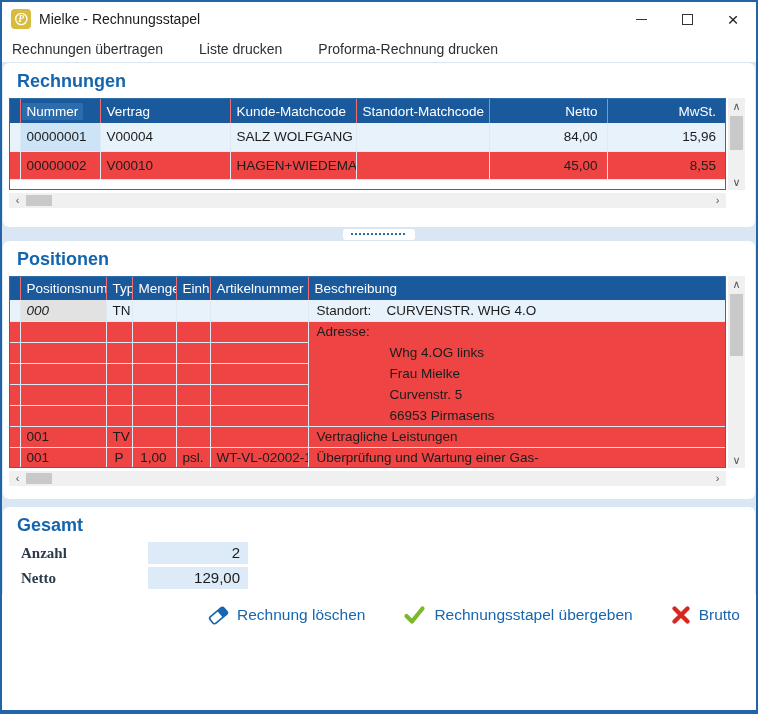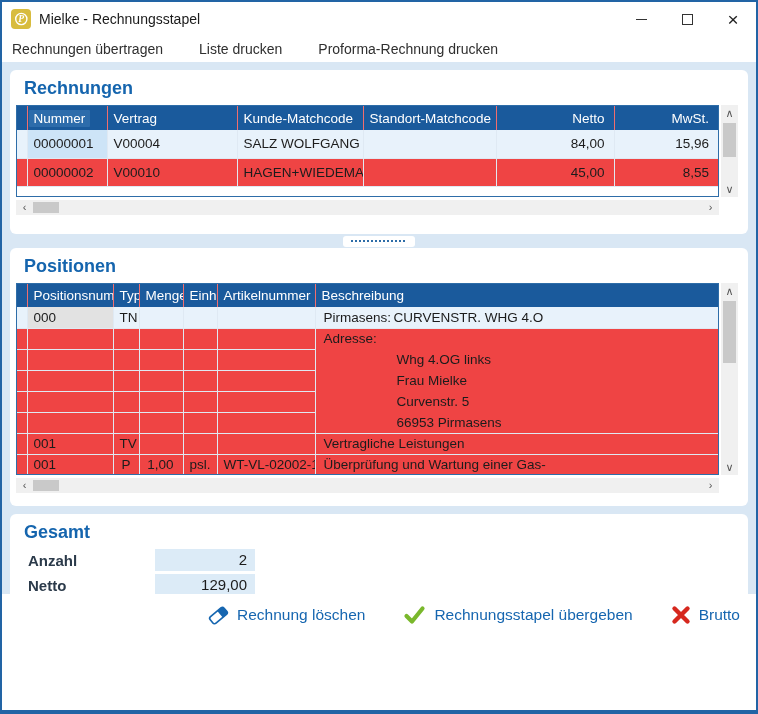"Rechnungen" .content { padding: 8px -> 1px }
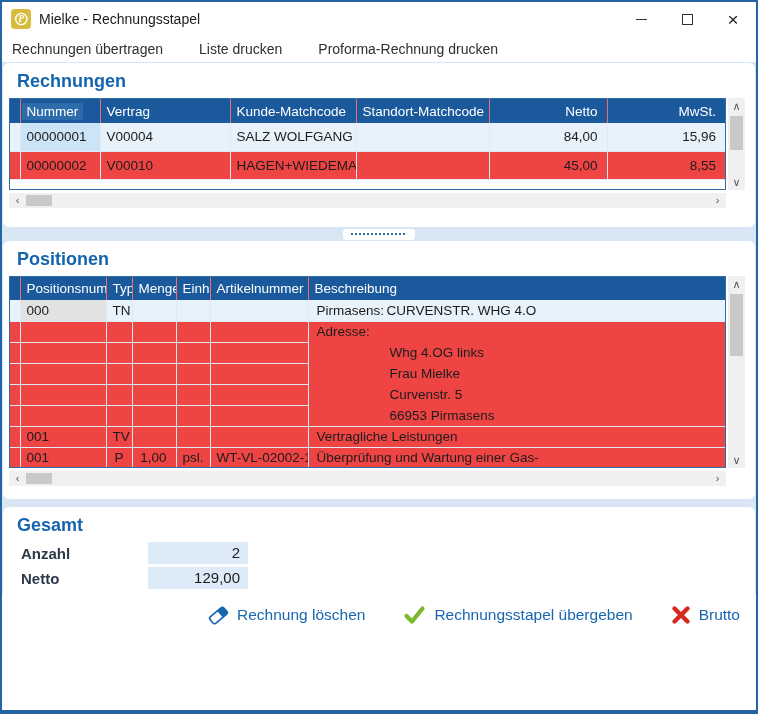"000" tr.selected td.focus-grey { font-style: none -> italic }
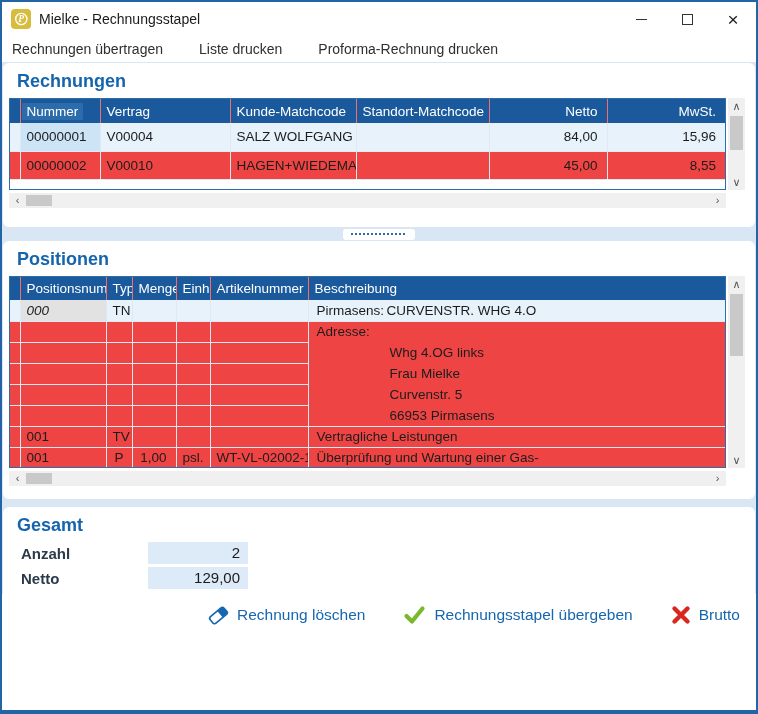"Pirmasens:" span.b-label { text: Pirmasens -> Standort }
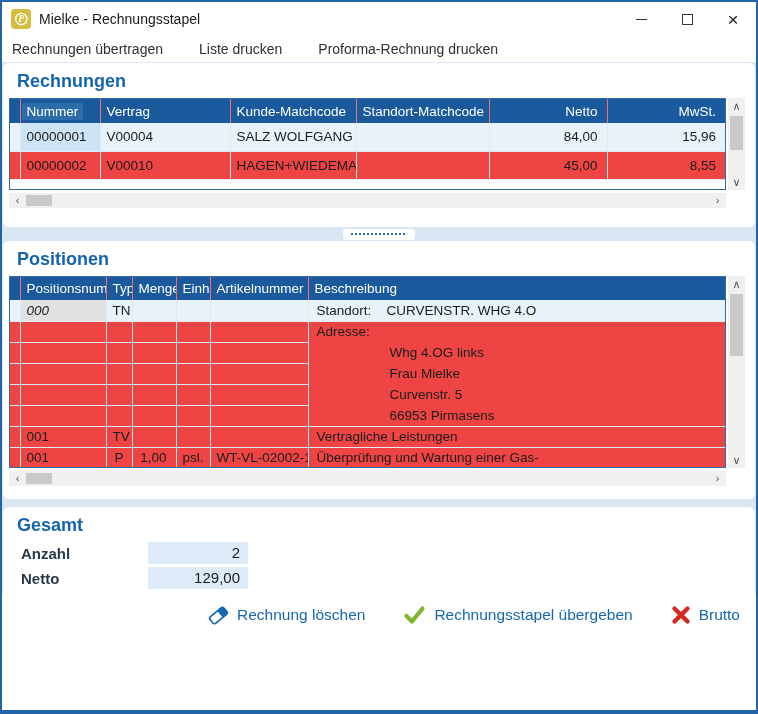"Anzahl" .total-label { font-family: none -> Liberation Serif, serif }
